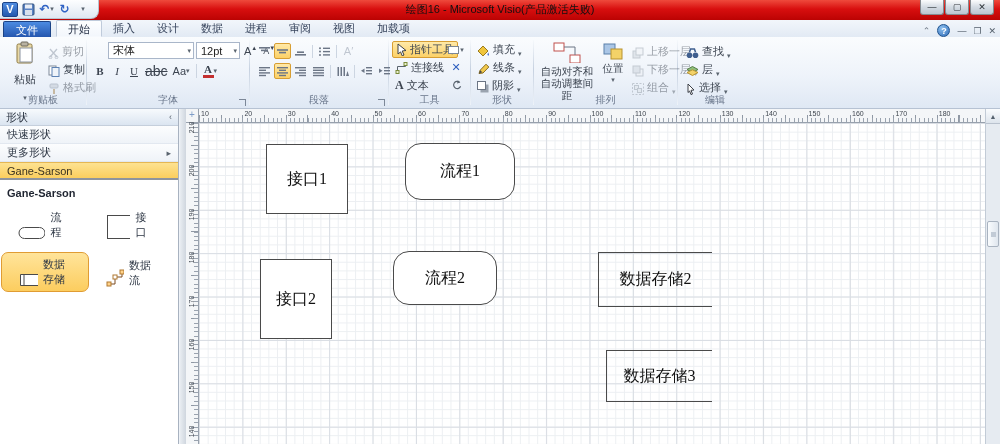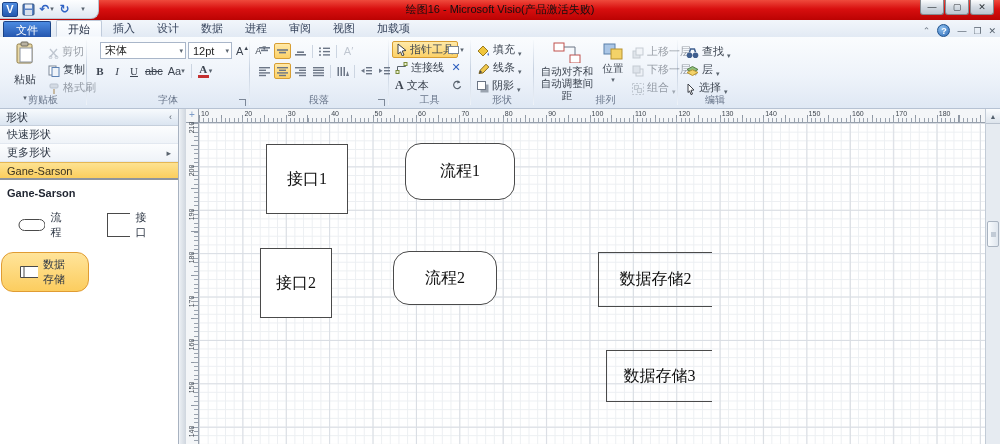"宋体" .font-row1 { left: 13px -> 21px }
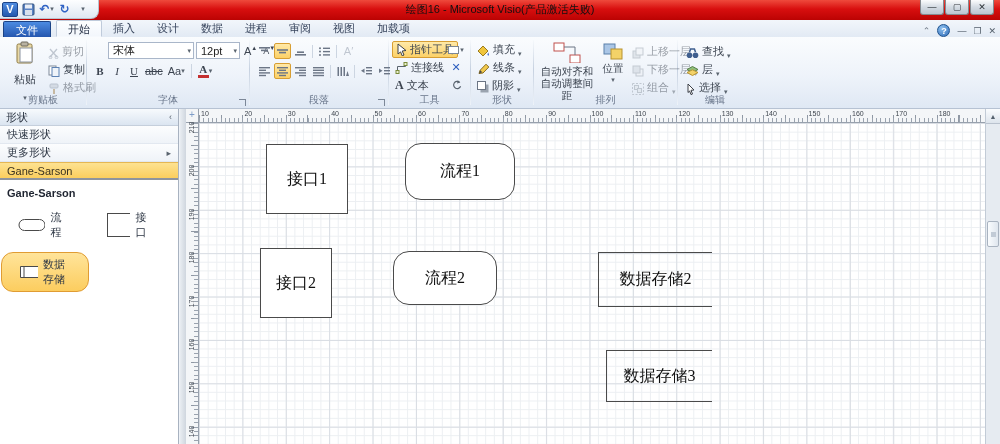"abc" div.fbtn { font-size: 11px -> 14px }
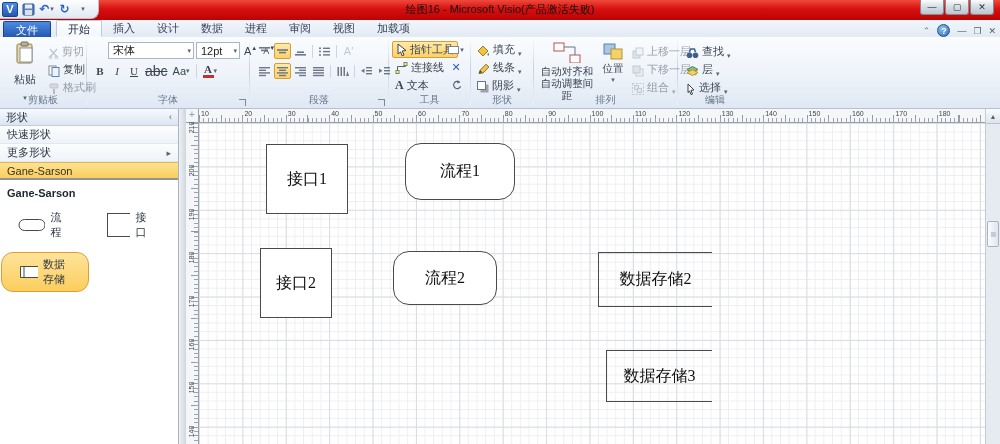"流程" .st-item { align-items: center -> flex-end }
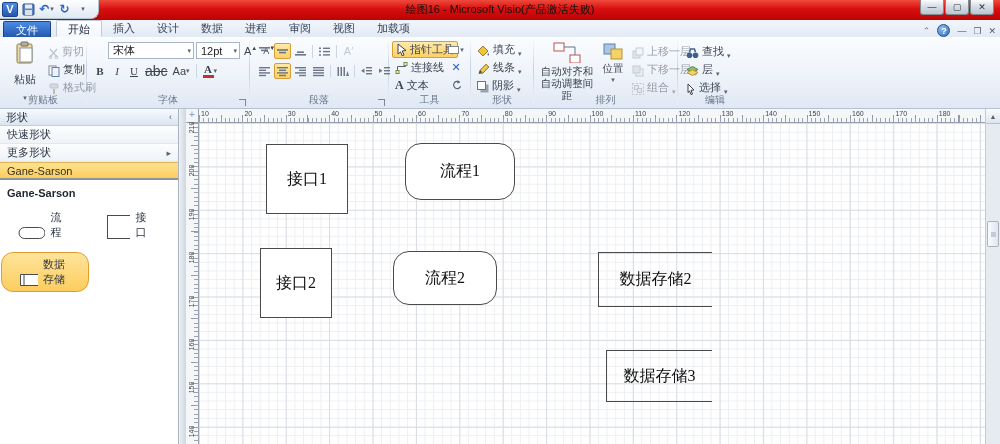"数据存储" .st-item.hl { border-radius: 12px -> 7px }
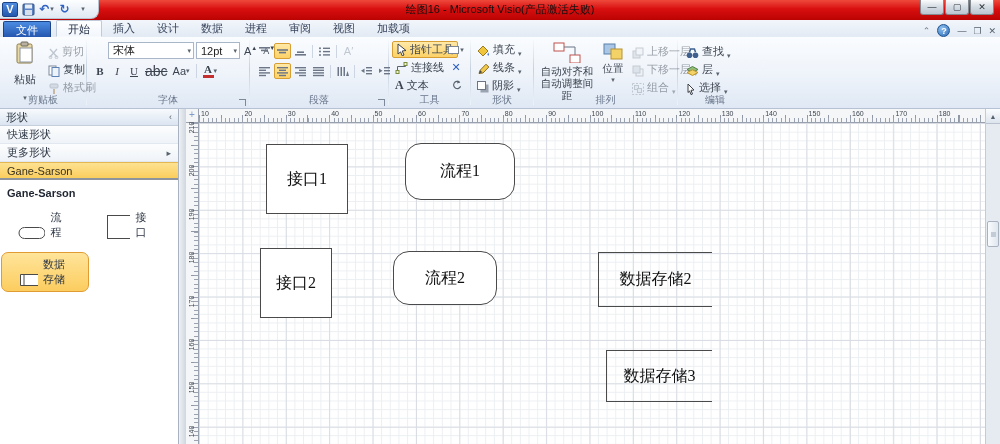"数据流" div.st-item { html: none -> <div> <svg> <path></path> <rect></rect> <rect></rect> <rect></rect> </svg> <span>数据流</span> </div> }
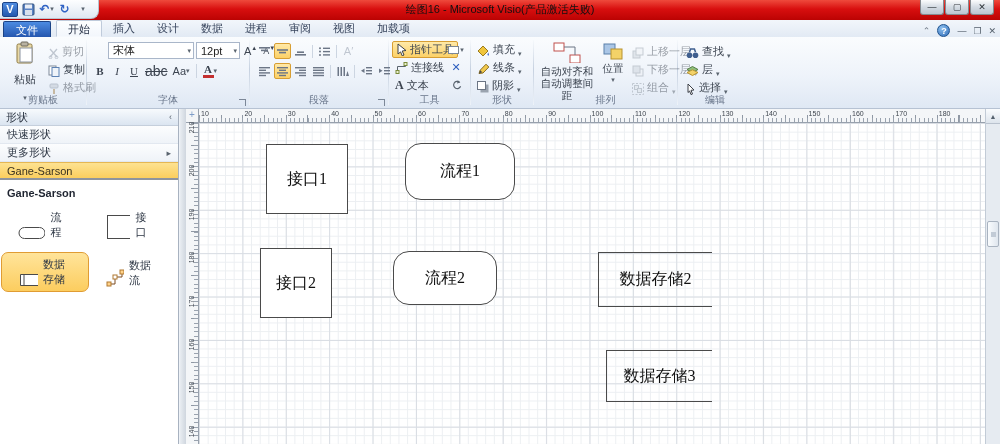"接口2" .s4 { height: 70px -> 80px; top: 125px -> 136px }
